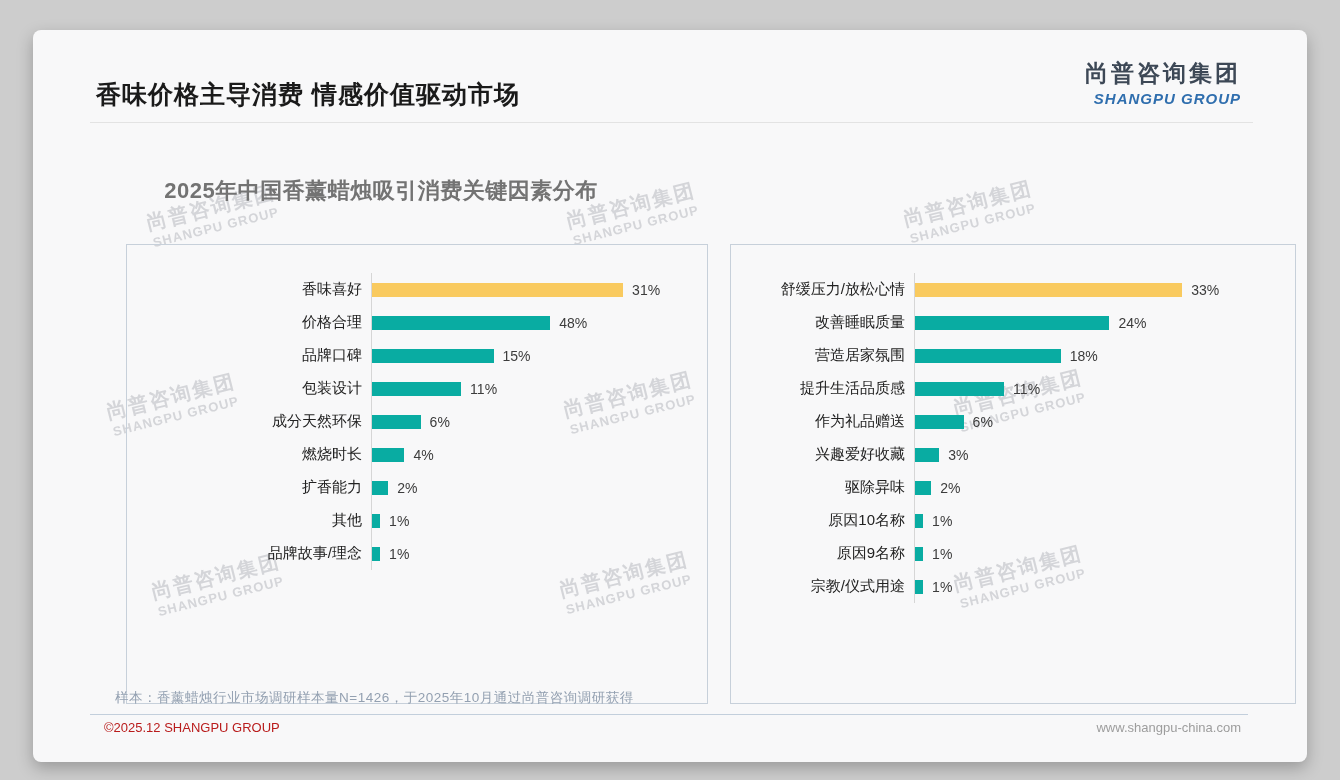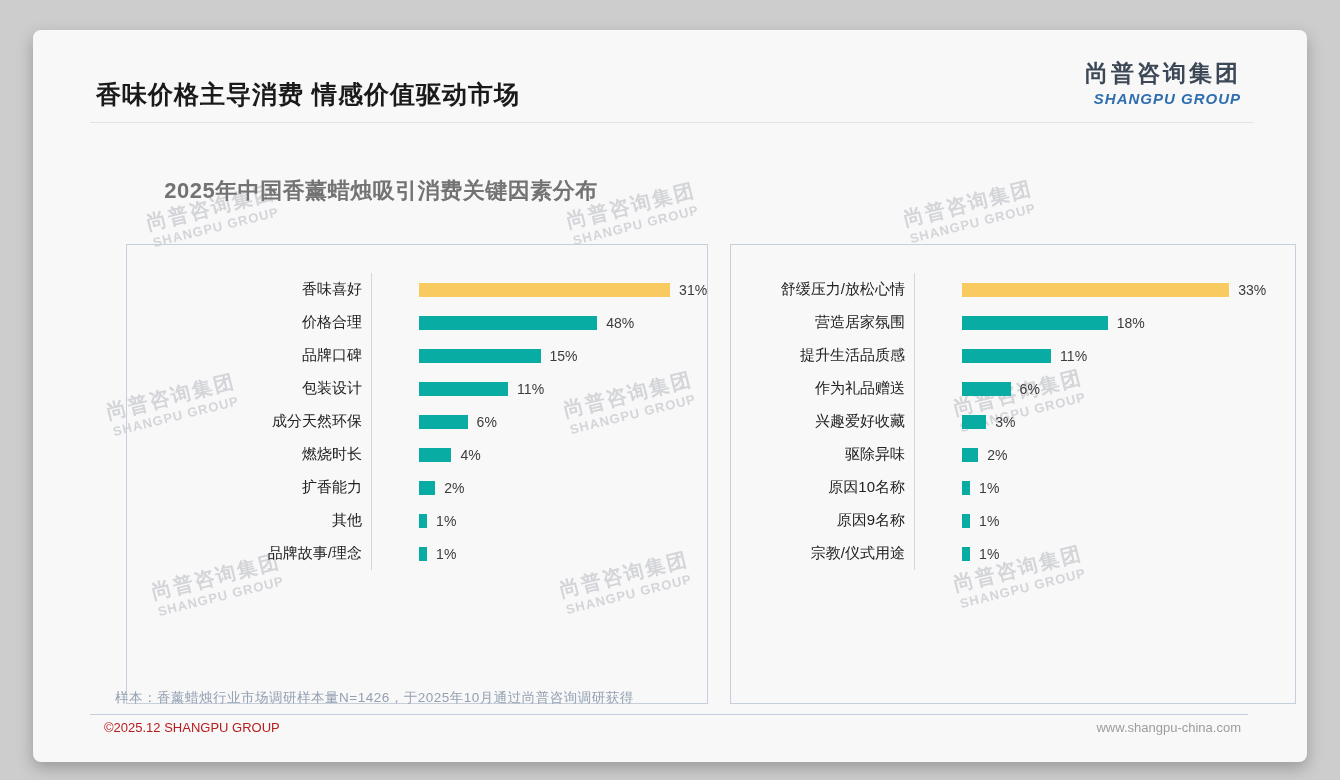"31%" .bar-cell { padding-left: 47px -> none }
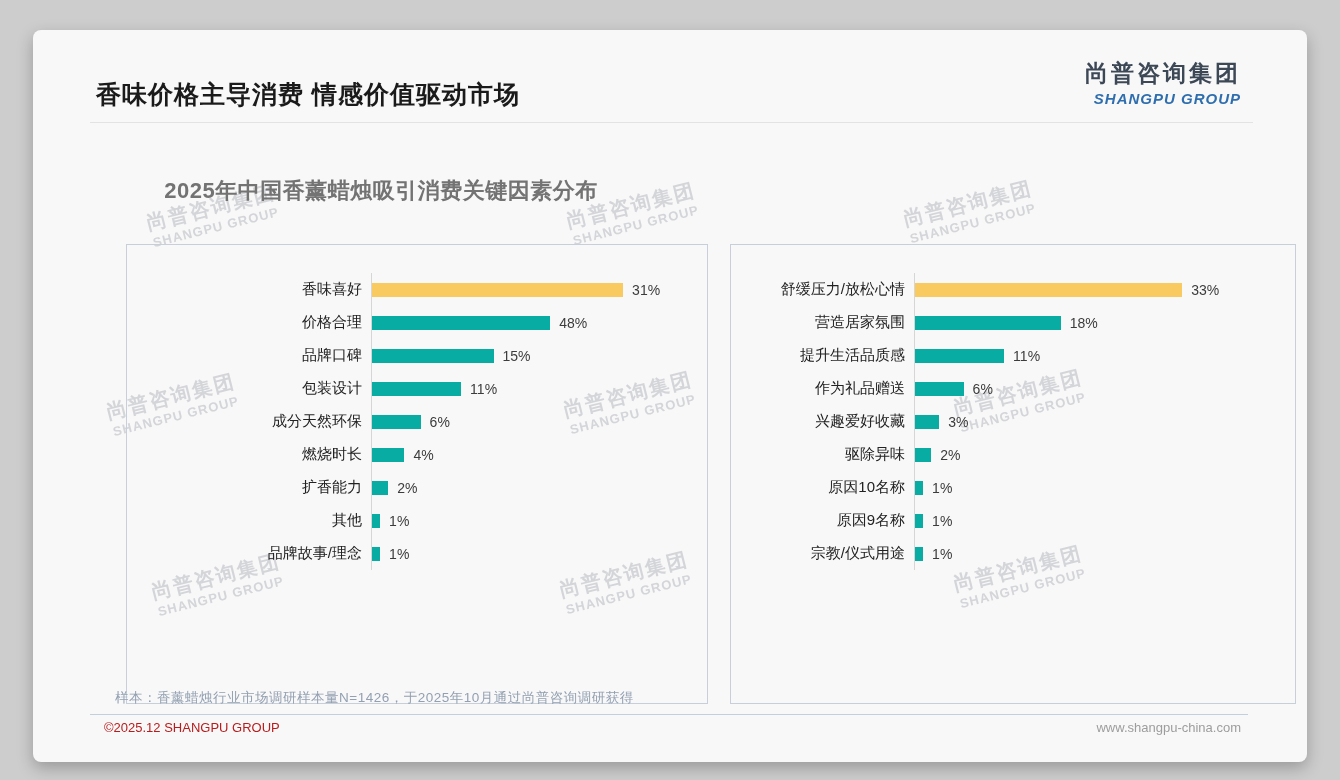"改善睡眠质量" div.bar-row { html: none -> <div> <span>改善睡眠质量</span> <div> <div></div> <span>24%</span> </div> </div> }
